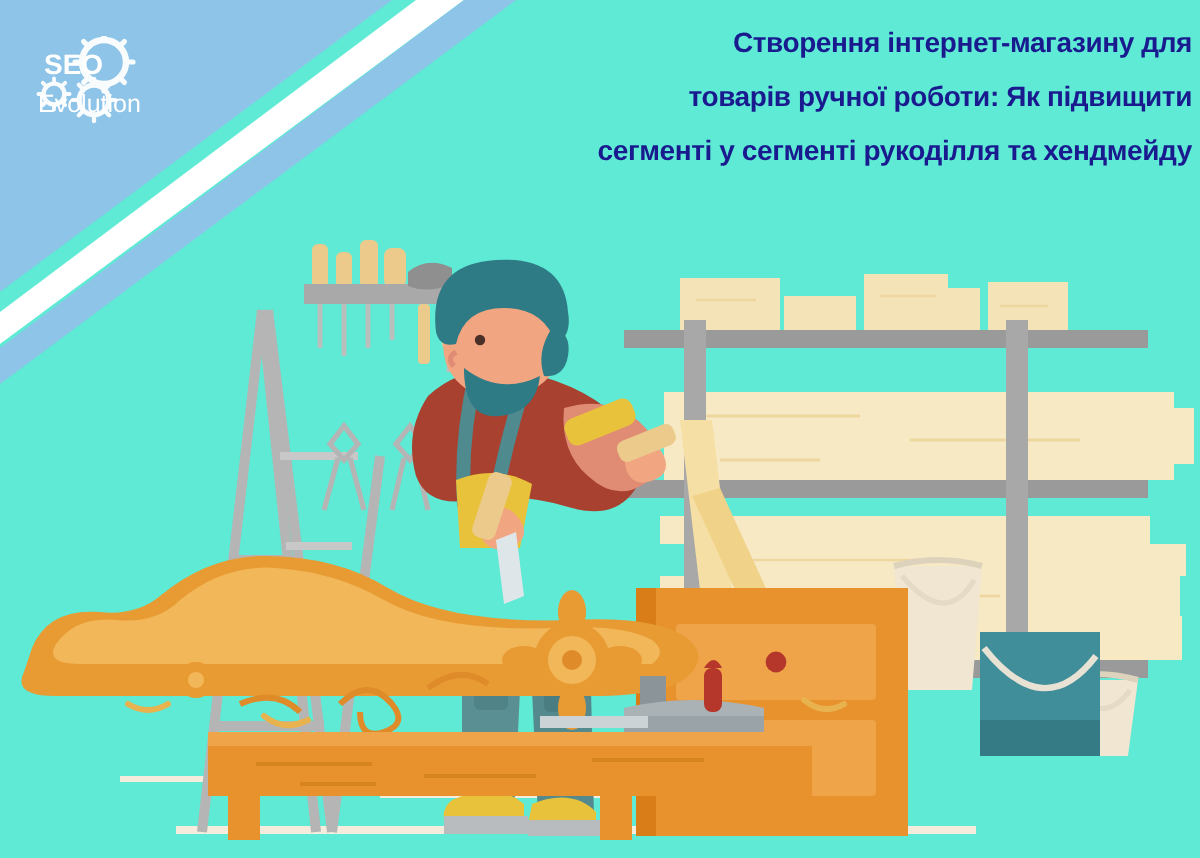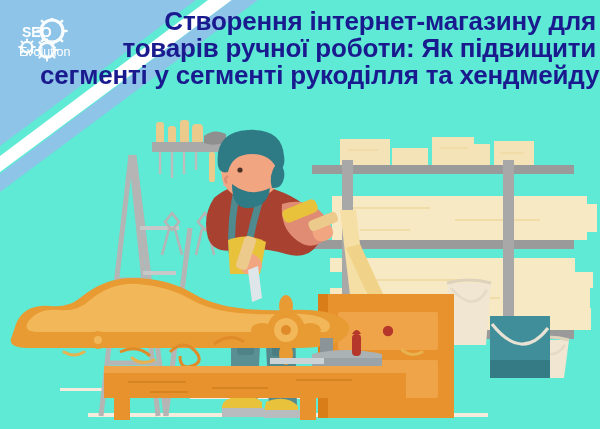"Створення інтернет-магазину для" .headline { font-size: 26px -> 14px }
